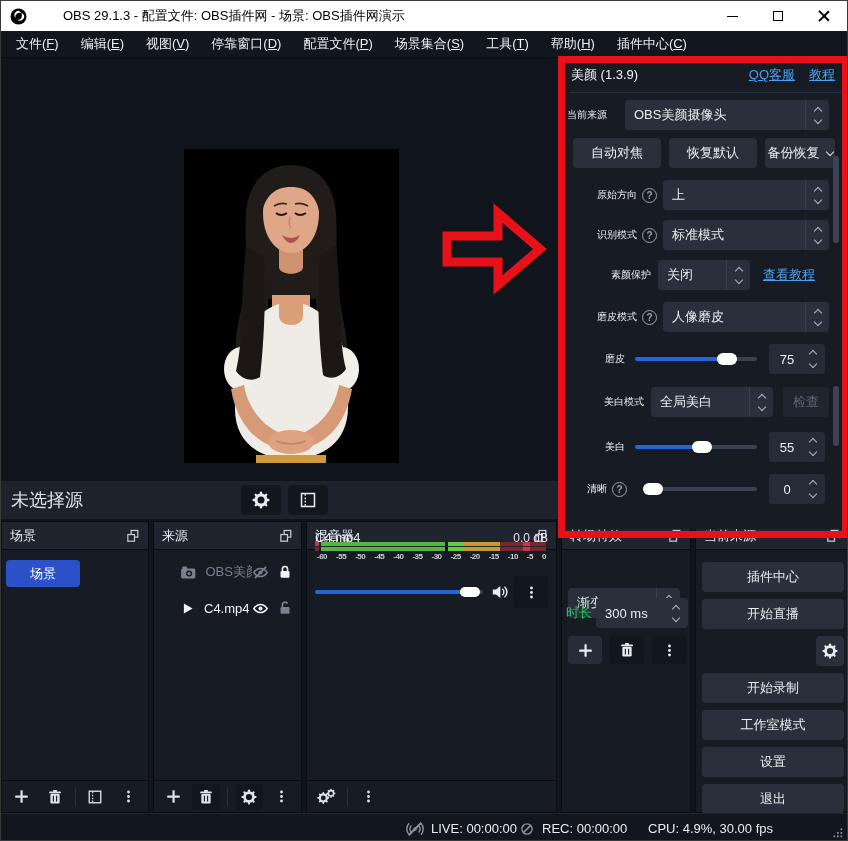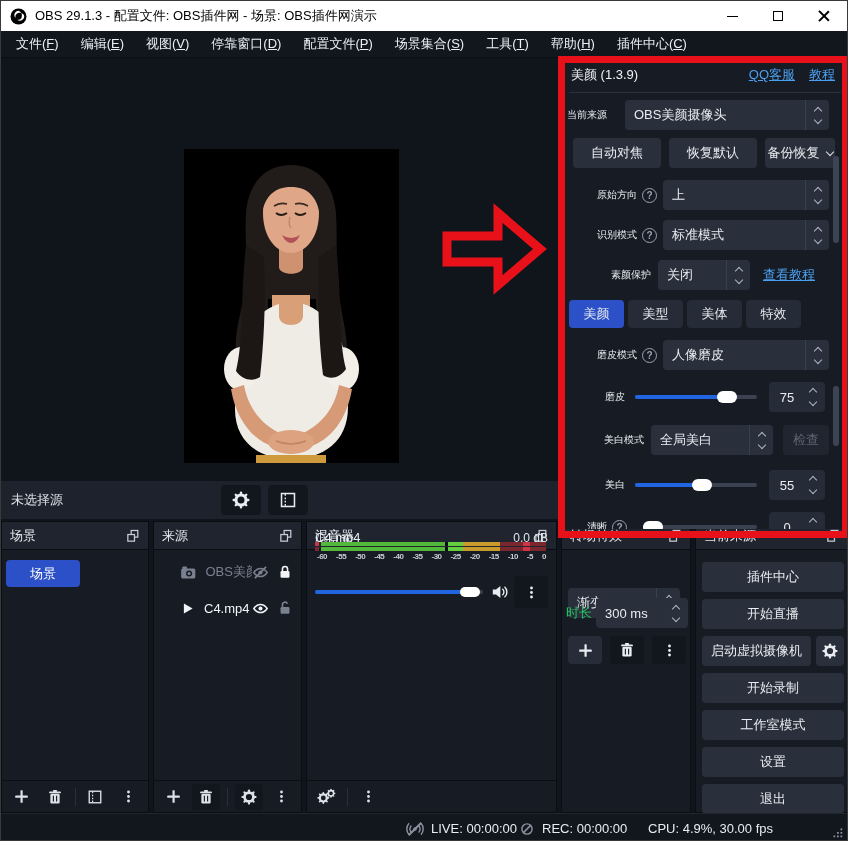"OBS 29.1.3 - 配置文件: OBS插件网" .titlebar { gap: none -> 28px }
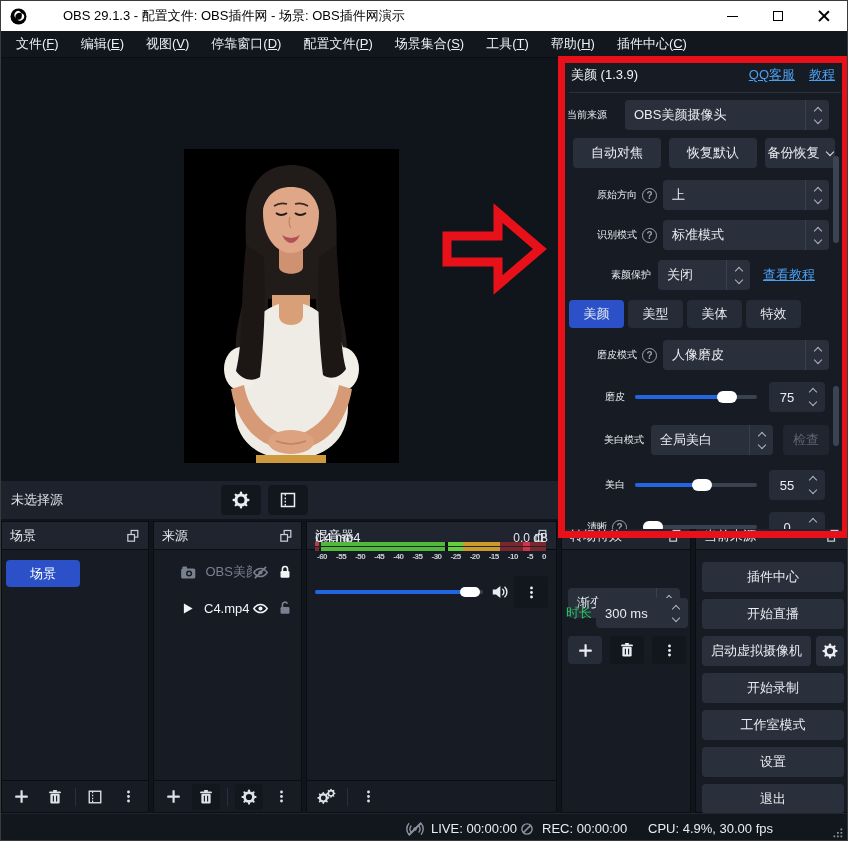"美颜" div.tabs { html: <div> <span>美颜</span> <span>美型</span> <span>美体</span> <span>特效</span> </div> -> none }
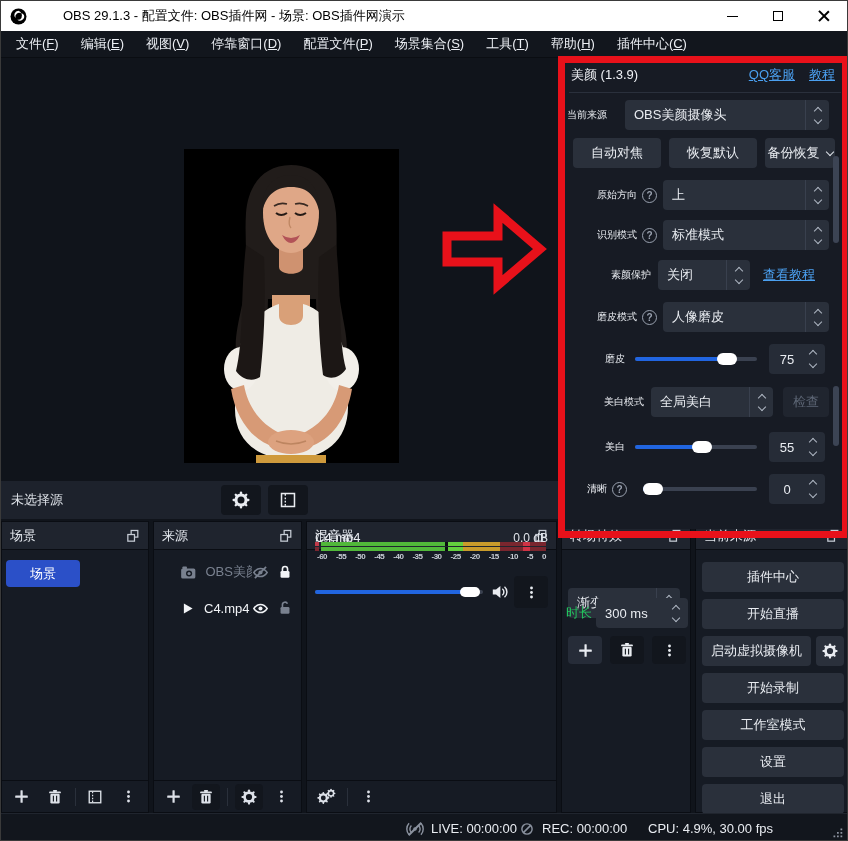"未选择源" .srcbar .nosel { font-size: 13px -> 18px }
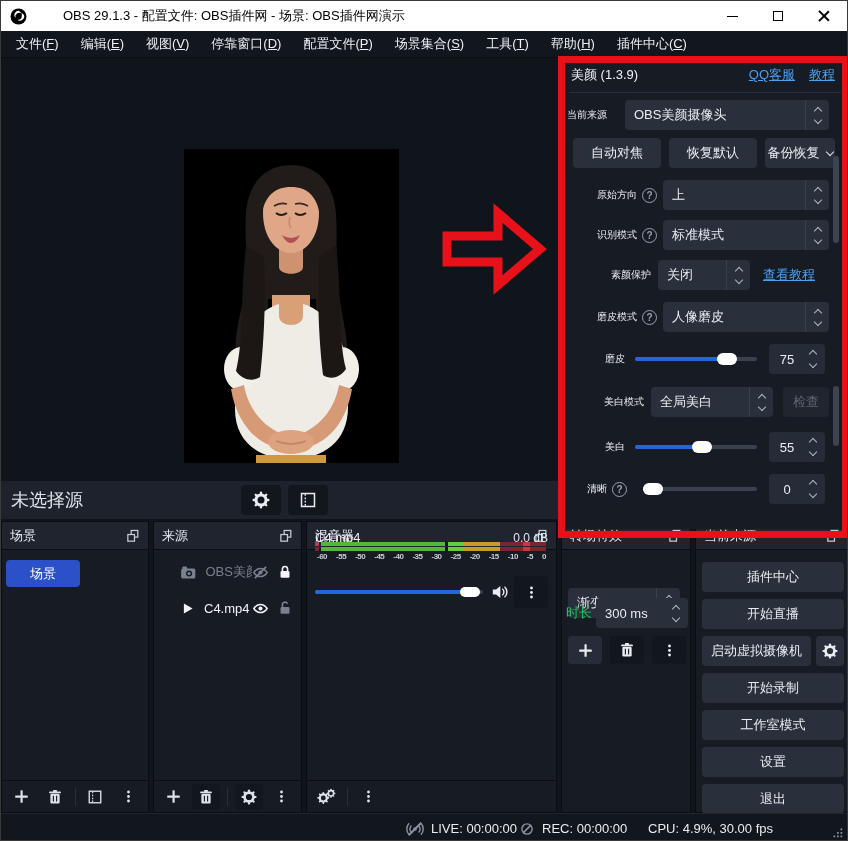"启动虚拟摄像机" div.ctl-btn { html: <div>启动虚拟摄像机</div> -> none }
